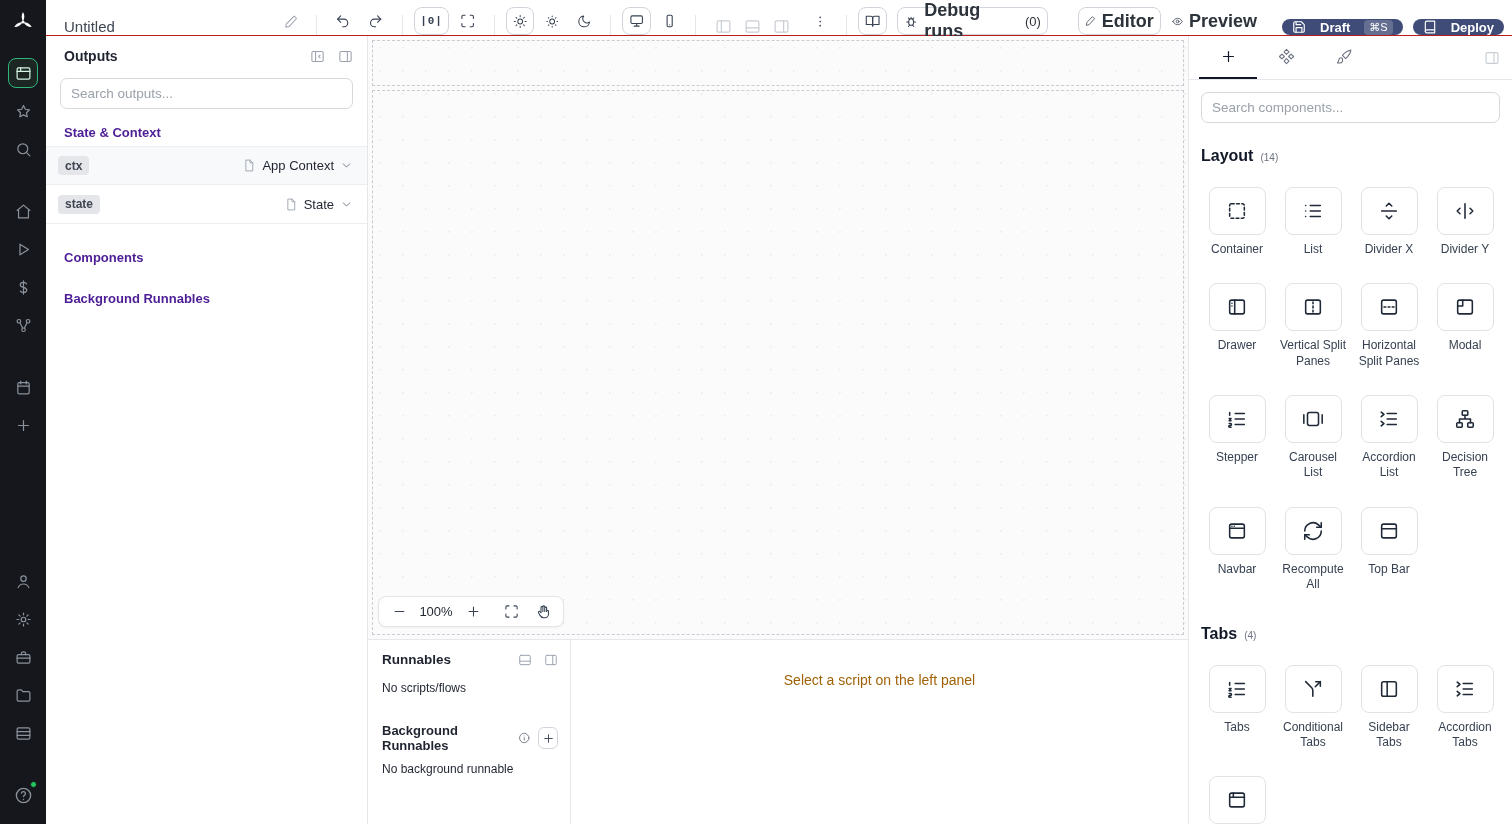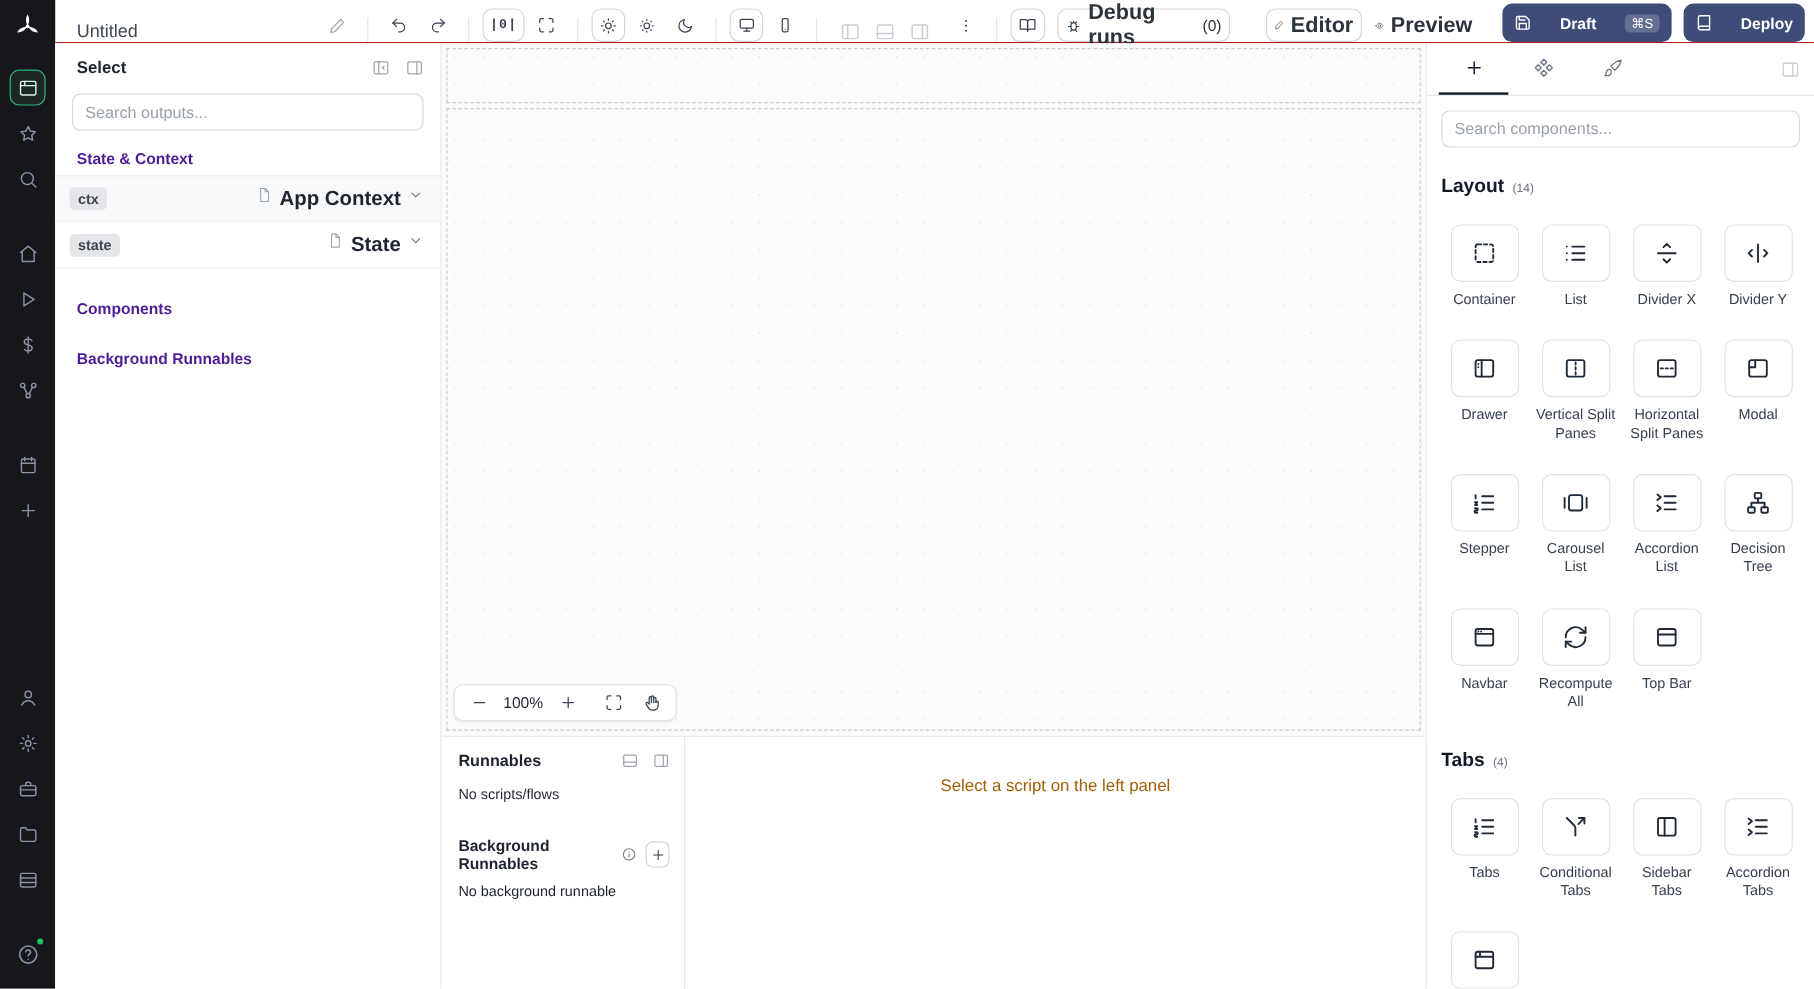"Draft" .dark-btn { gap: 24px -> 14px; padding: 16px 10px -> 0 10px }
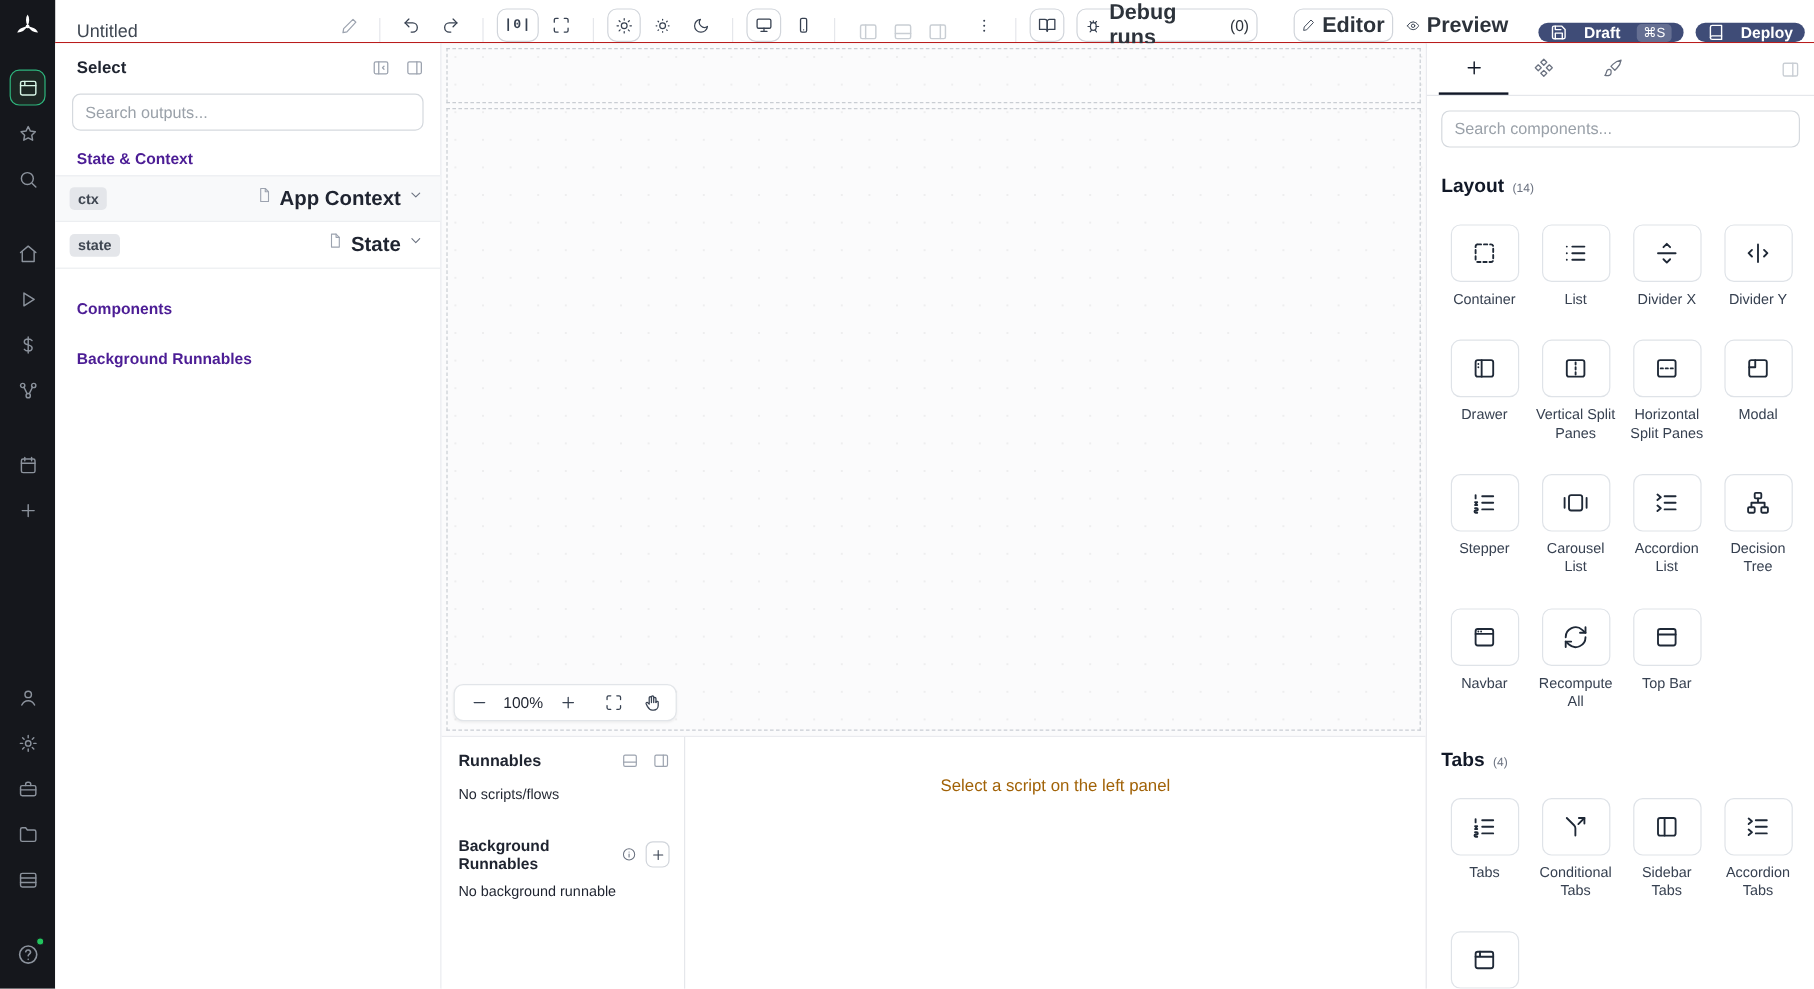"Select" span.panel-title { text: Select -> Outputs }
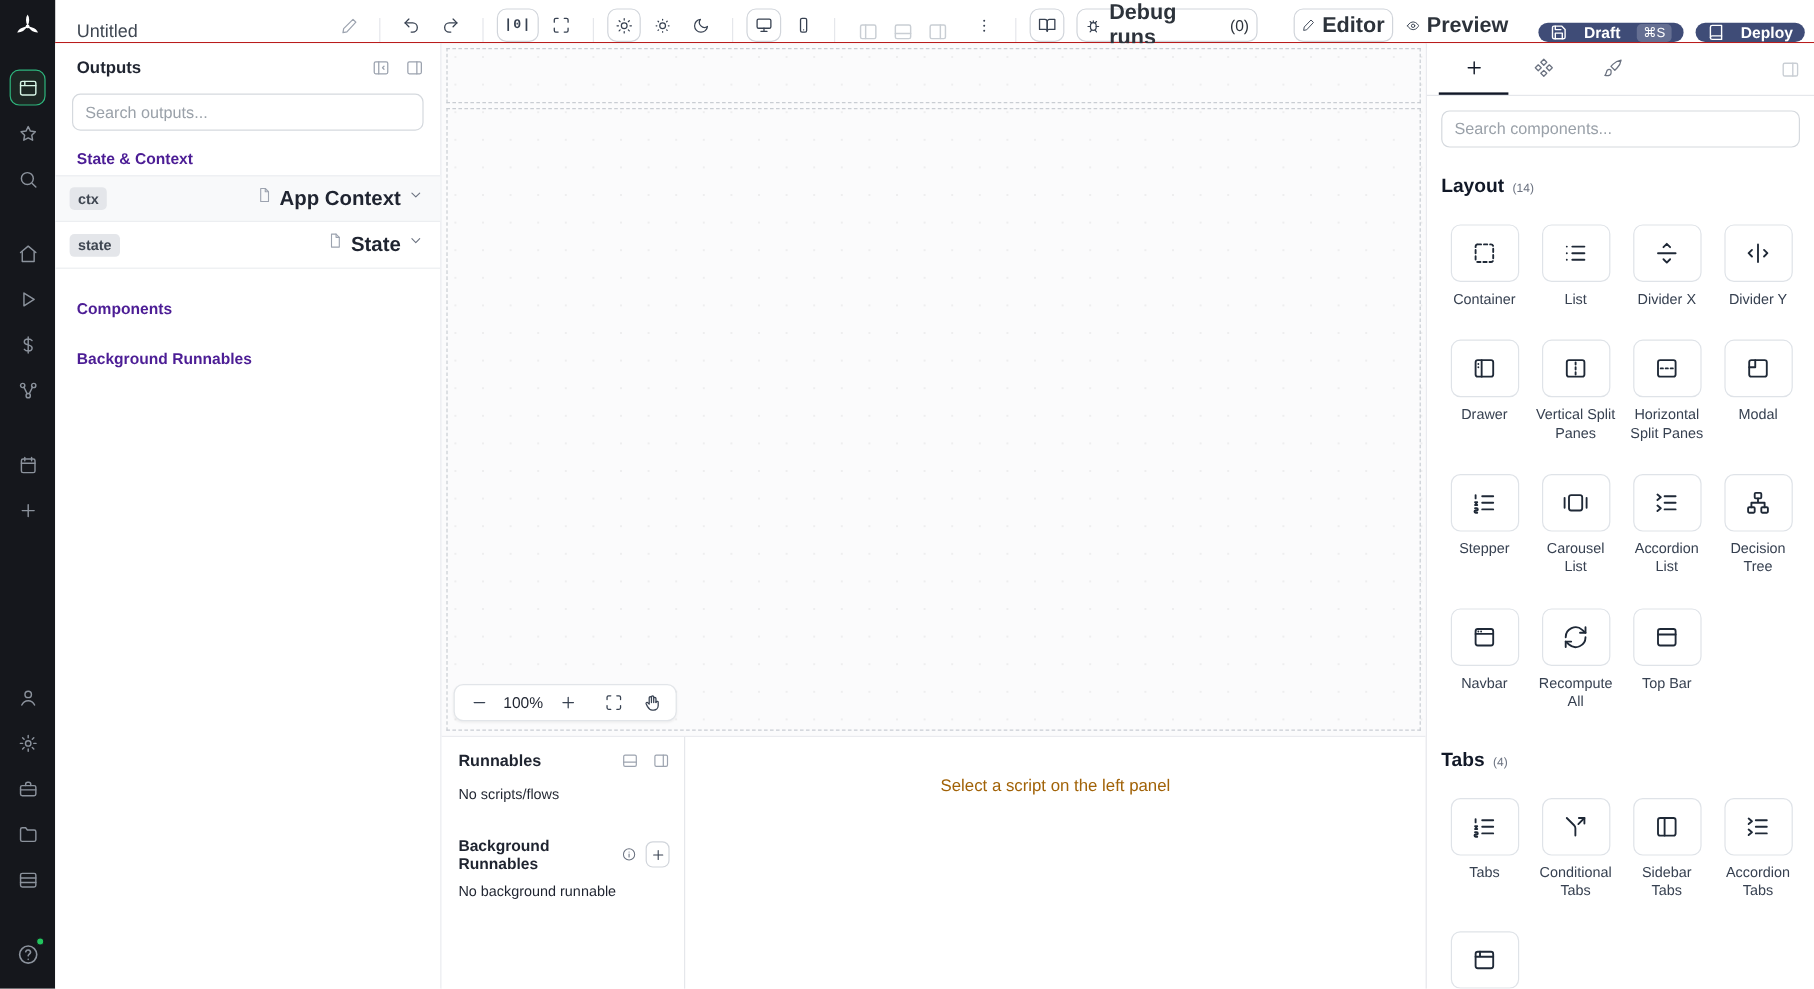"App Context" .row-right { align-items: none -> center; font-size: 17px -> 13px; font-weight: 700 -> 400 }
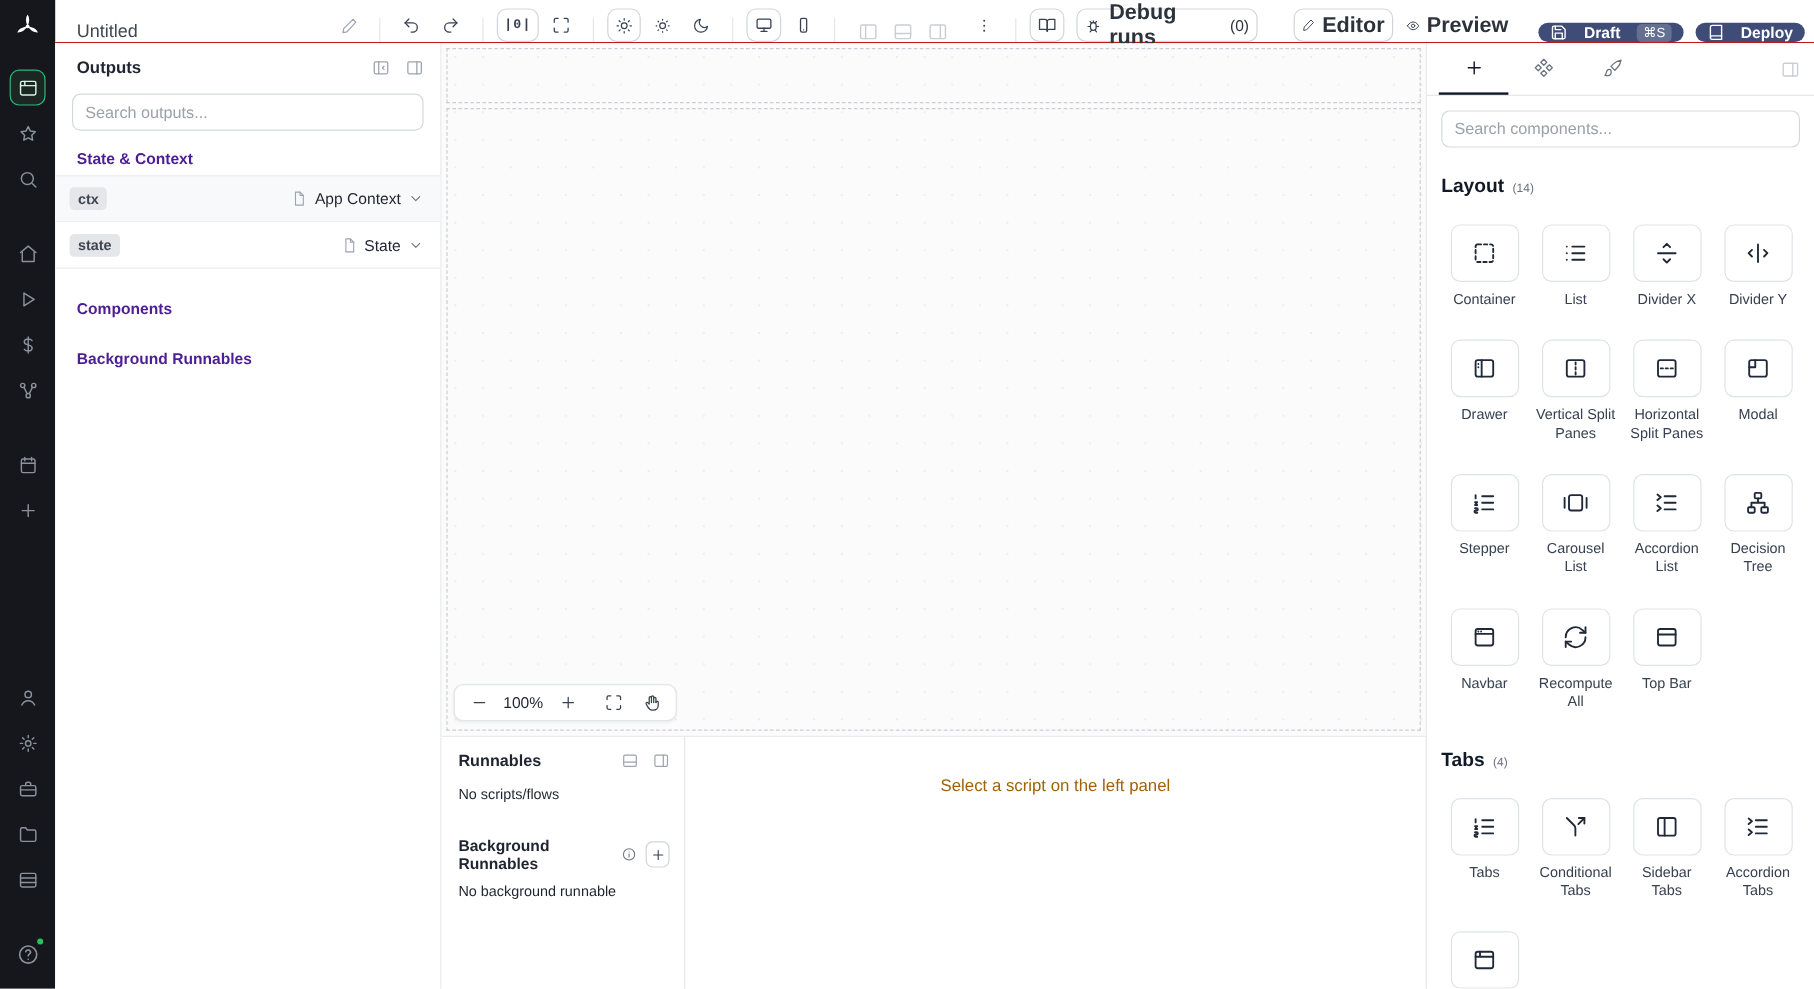"Runnables" .bottom { height: 211px -> 185px }
